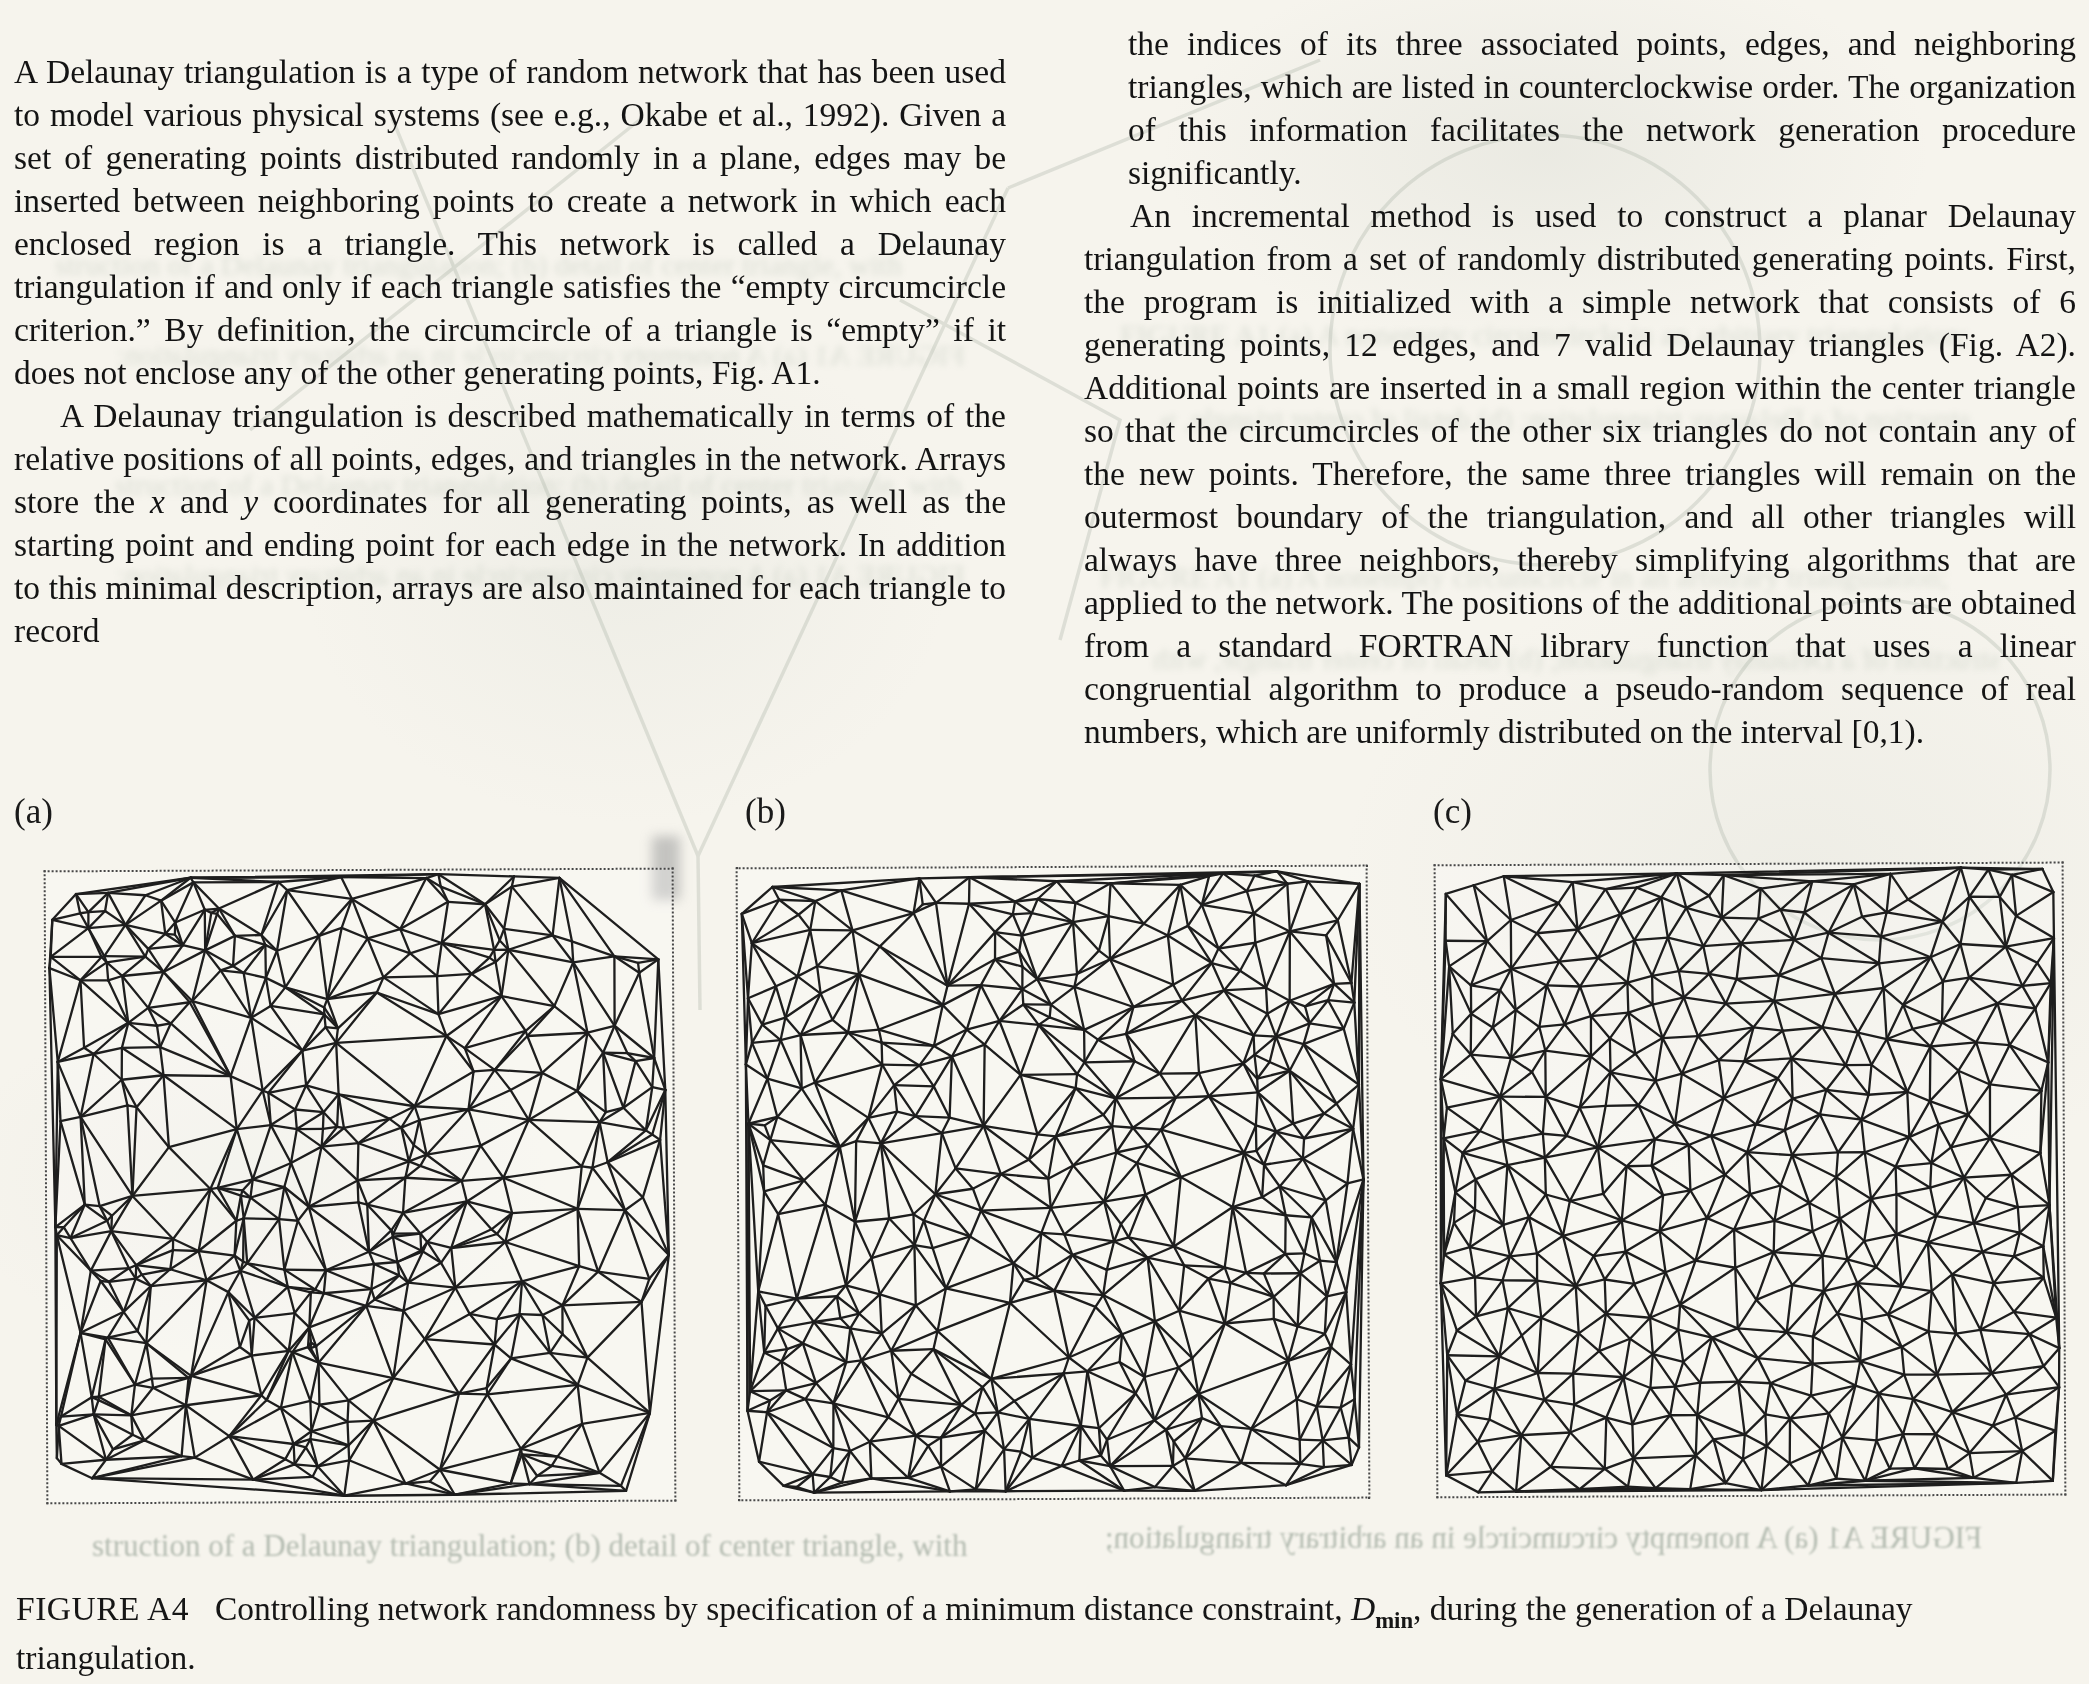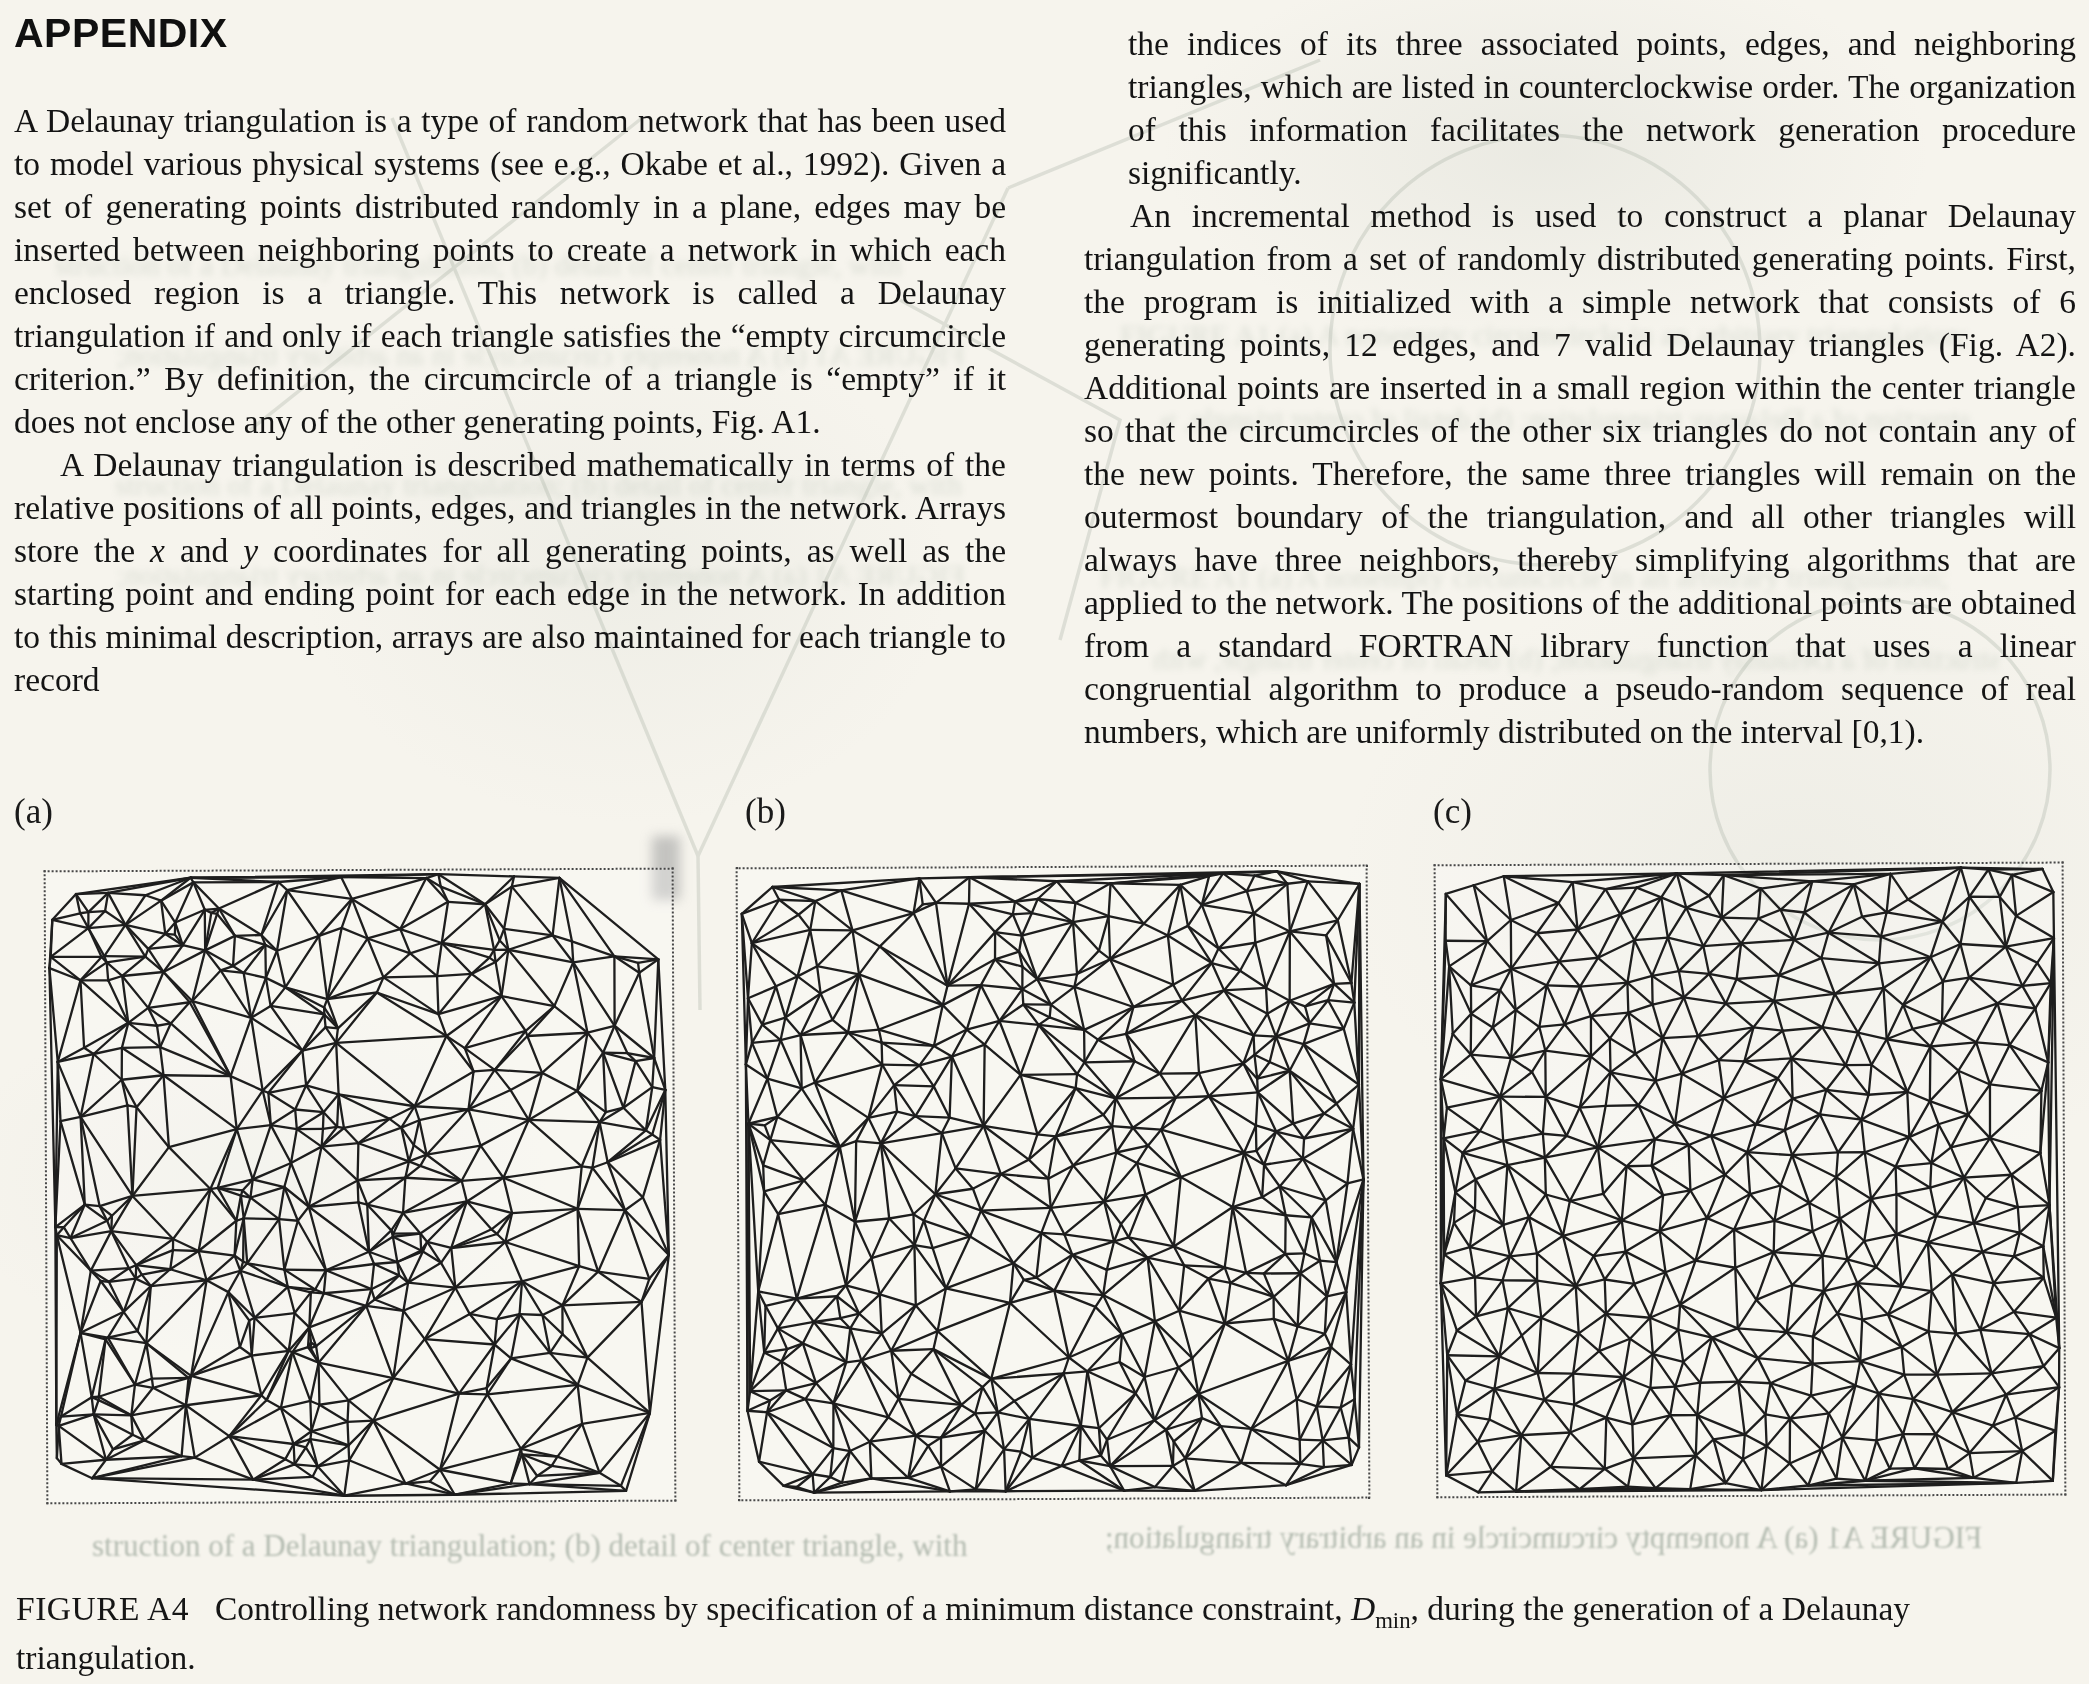"APPENDIX" h1 { html: <h1>APPENDIX</h1> -> none }
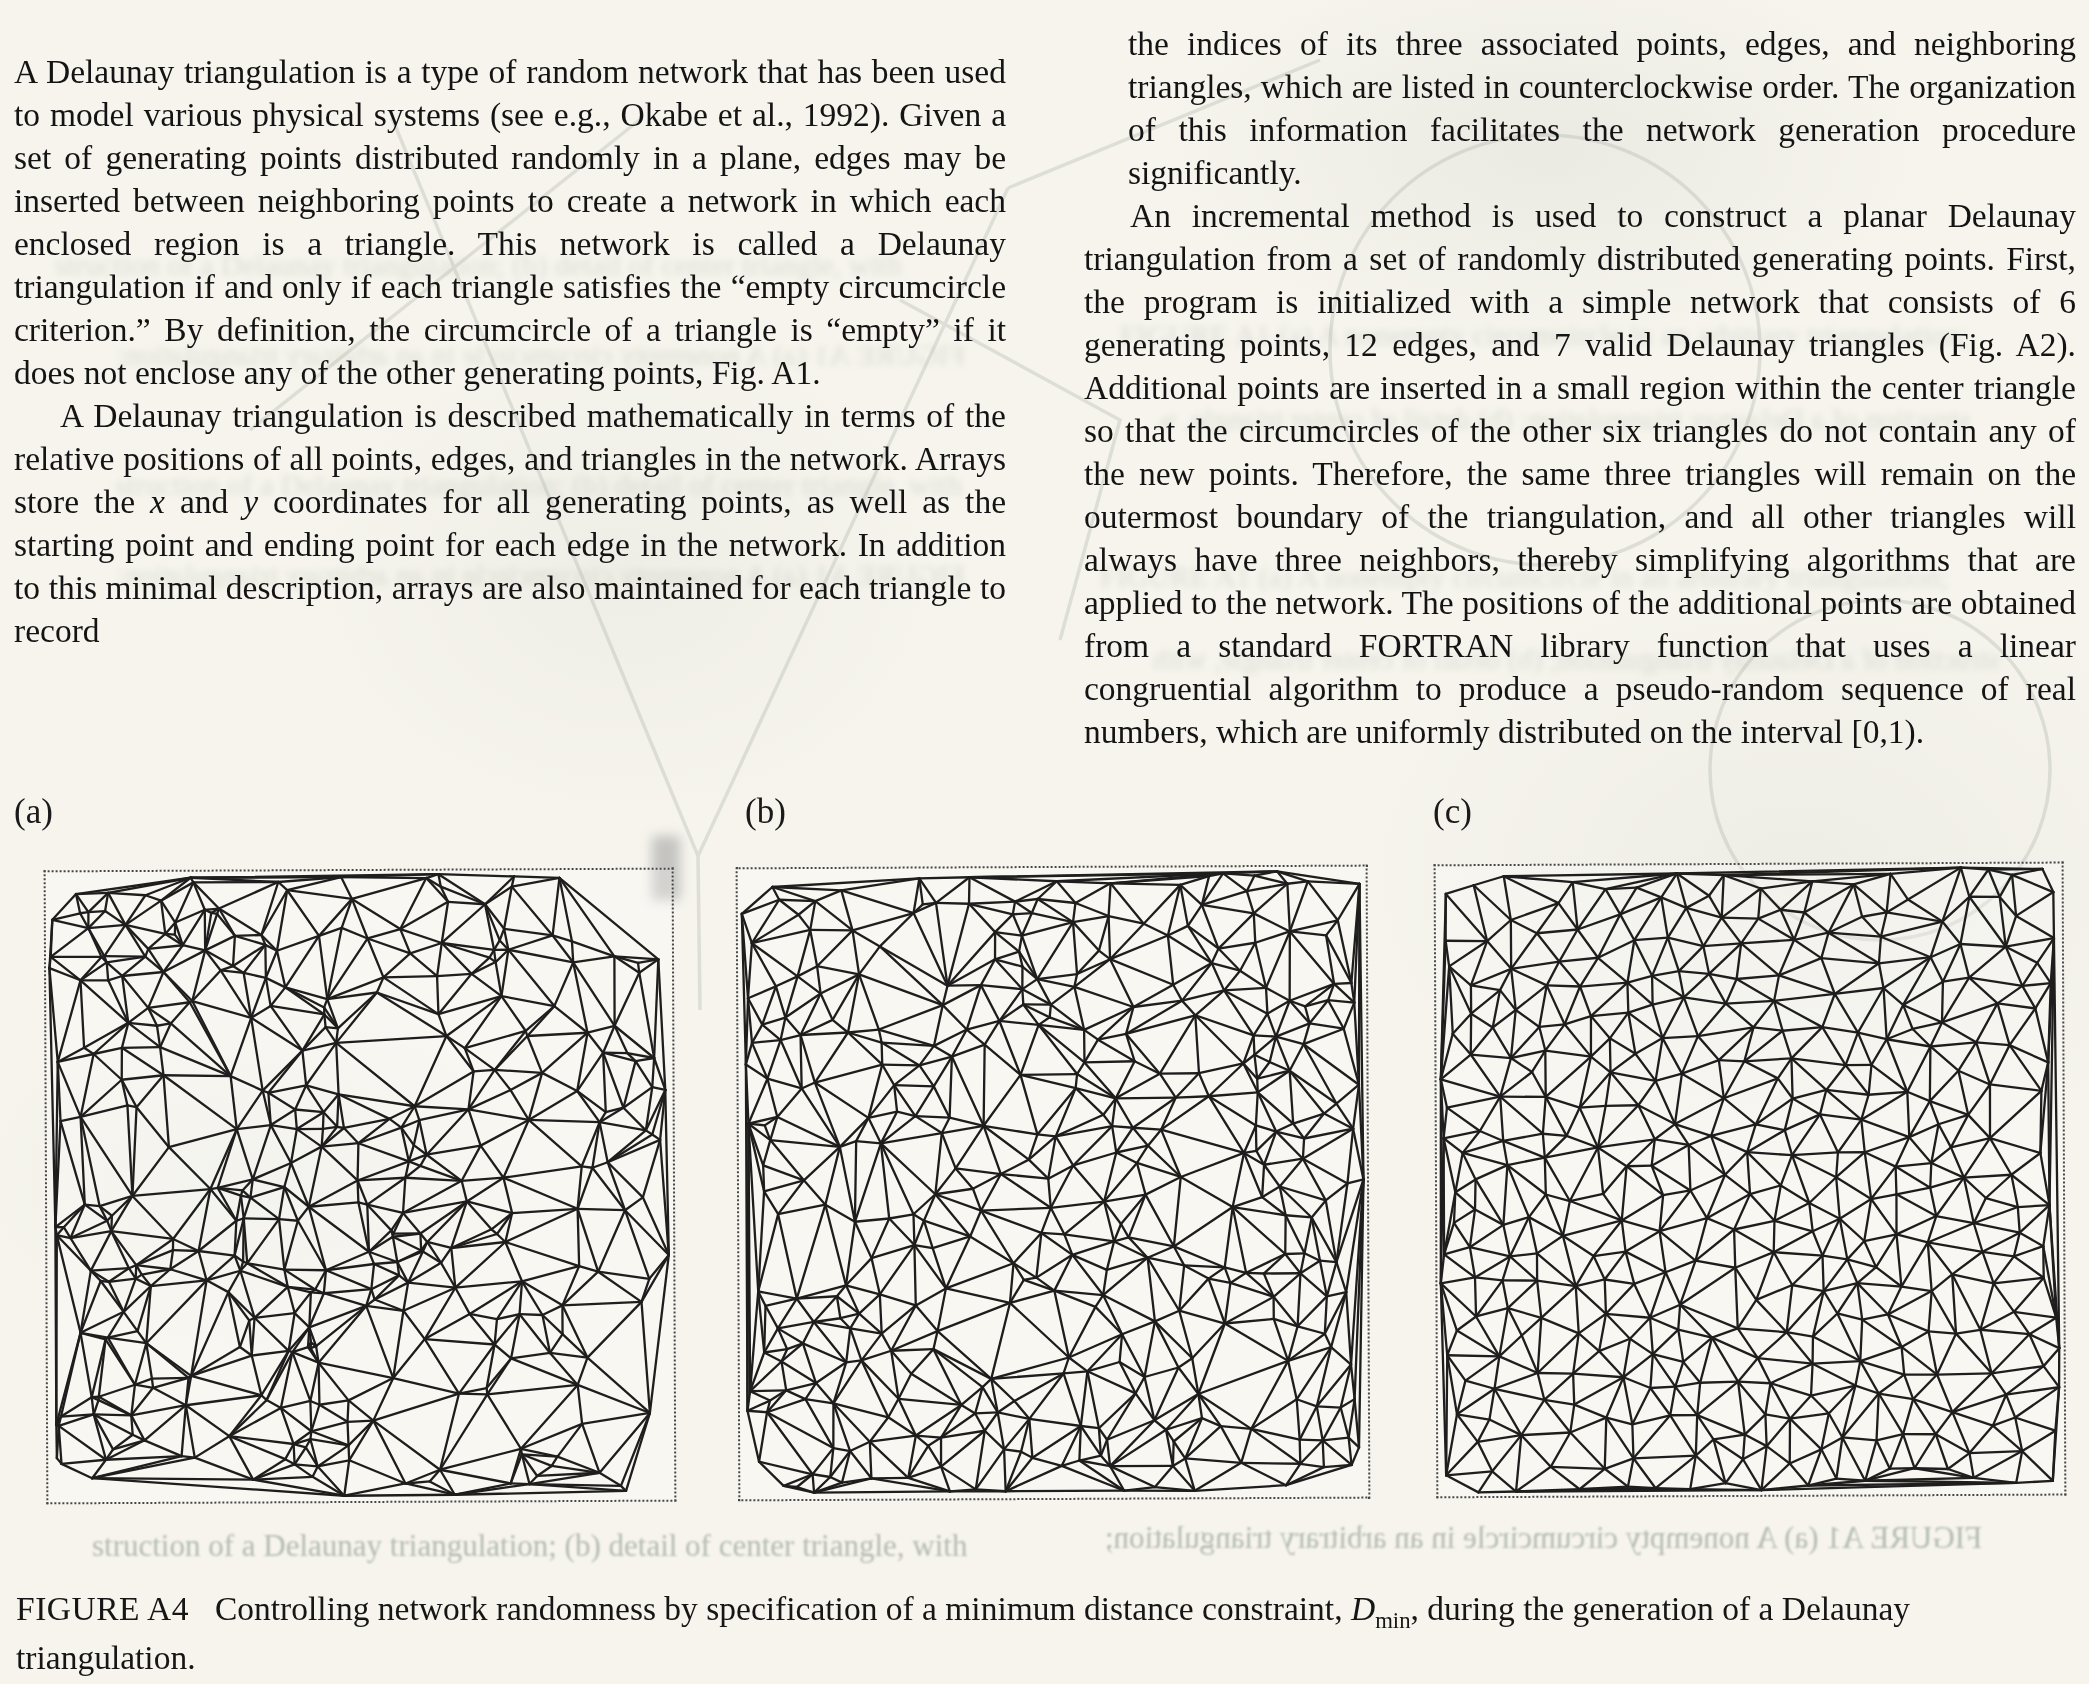"min" sub { font-weight: none -> bold }
